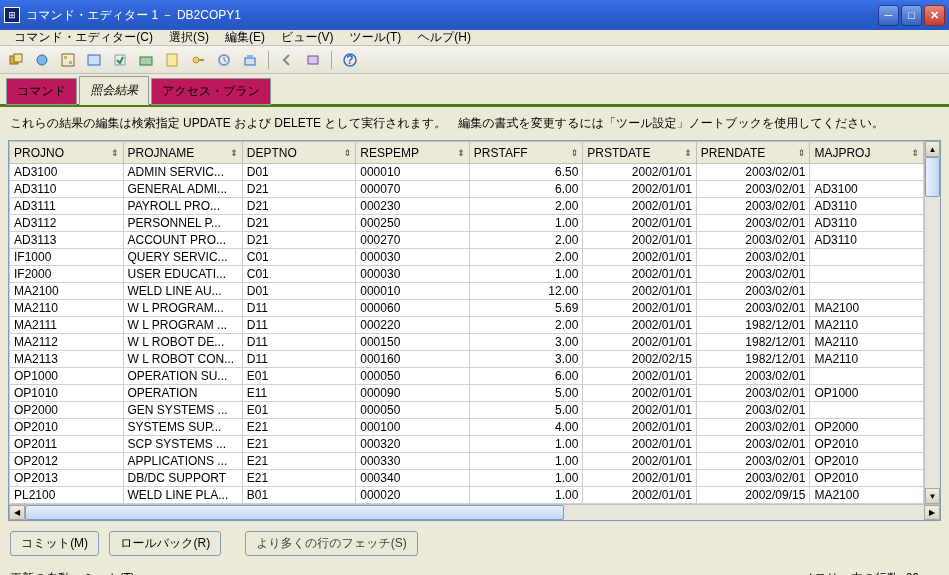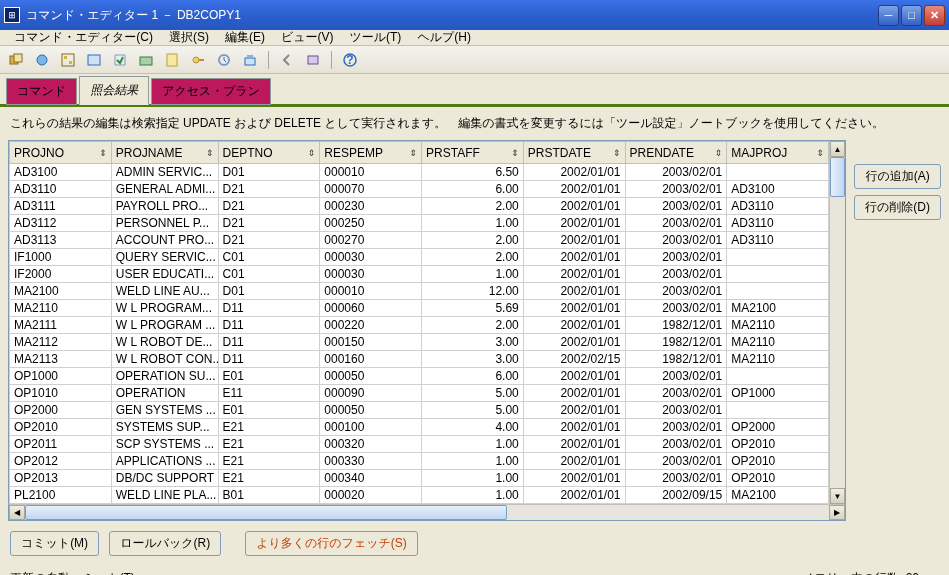"PROJNO" .content-area { gap: 8px -> none }
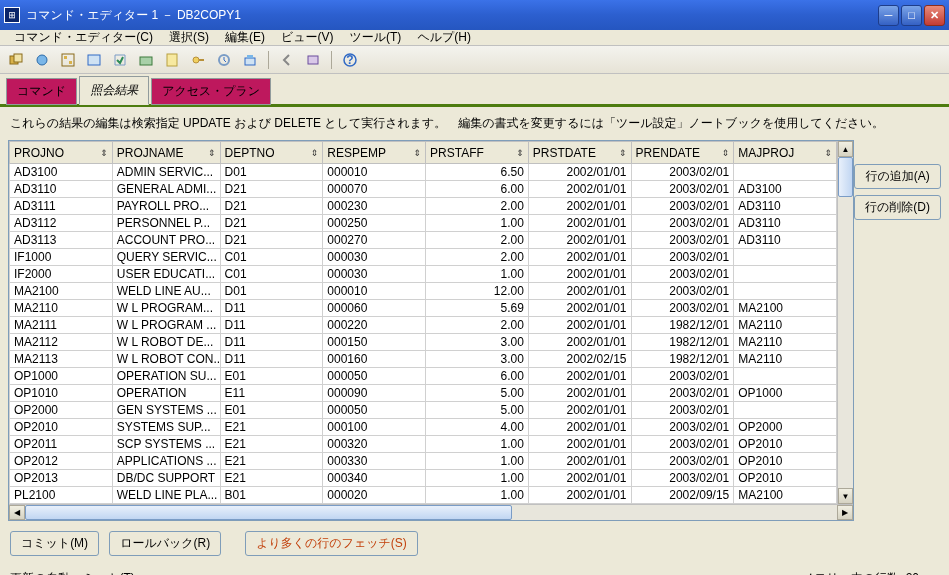"行の追加(A)" div.side-buttons { html: <div> <button>行の追加(A)</button> <button>行の削除(D)</button> </div> -> none }
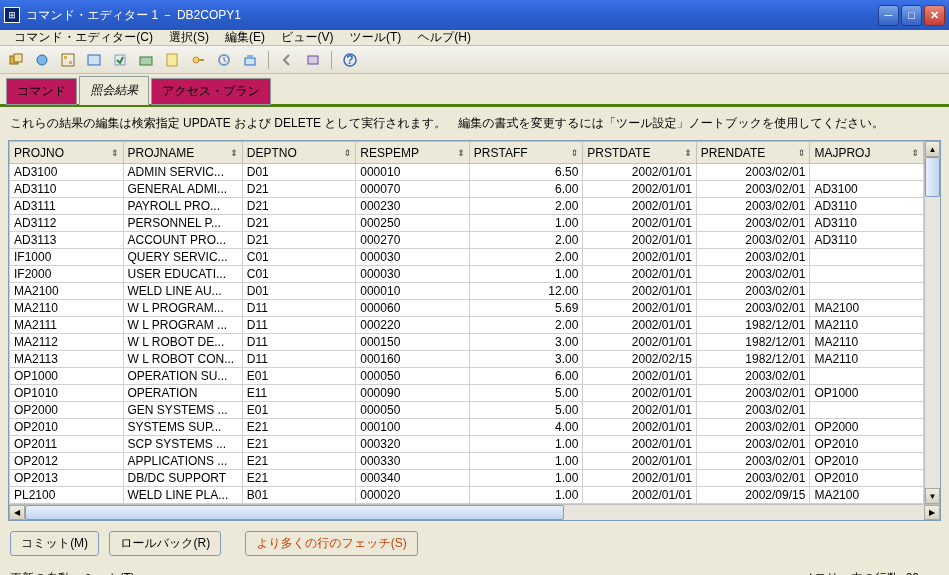"より多くの行のフェッチ(S)" .btn.disabled { color: #c2410c -> #404040 }
